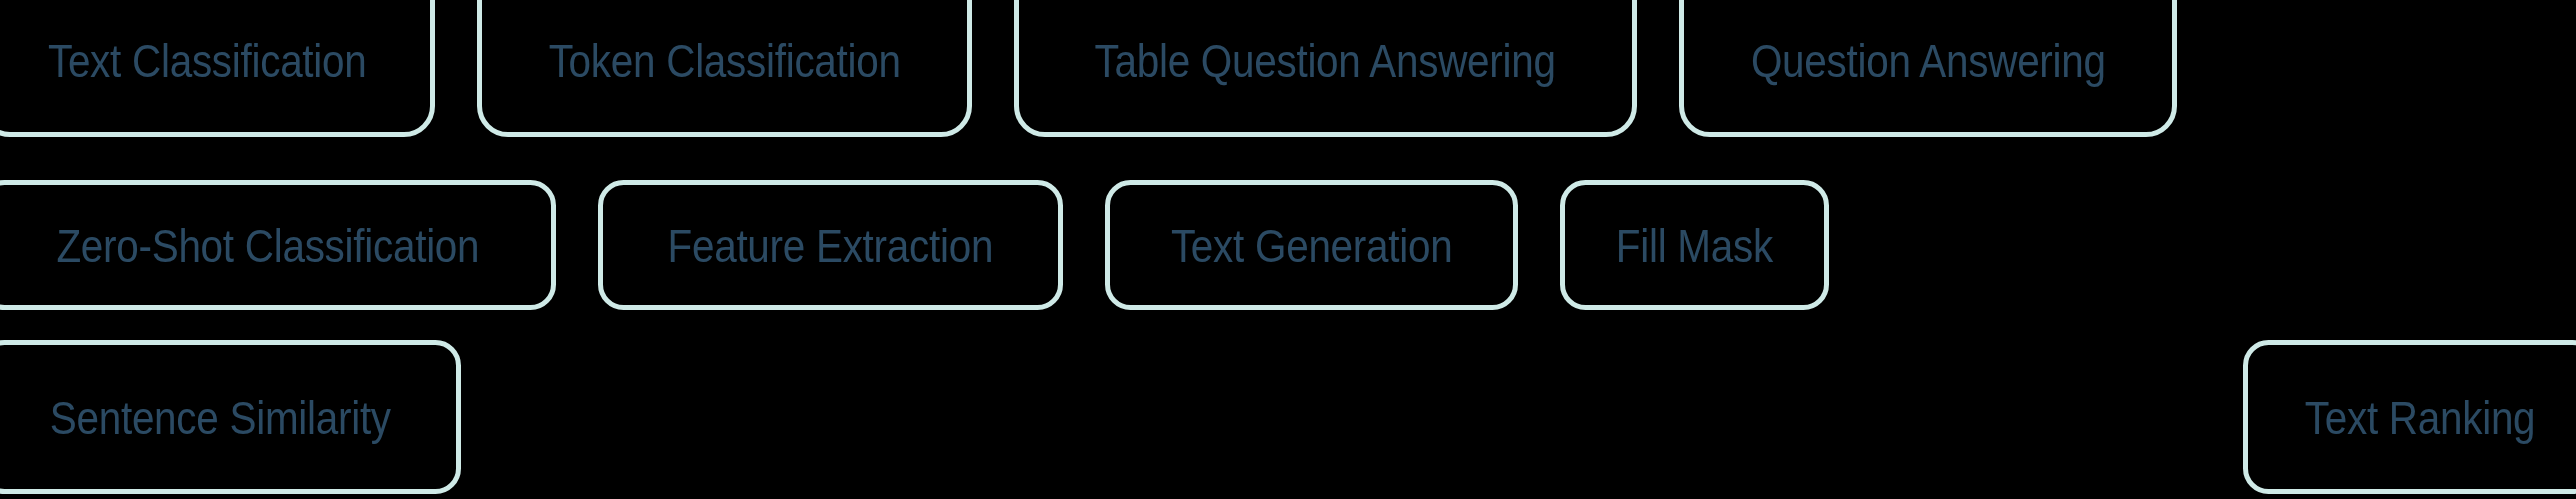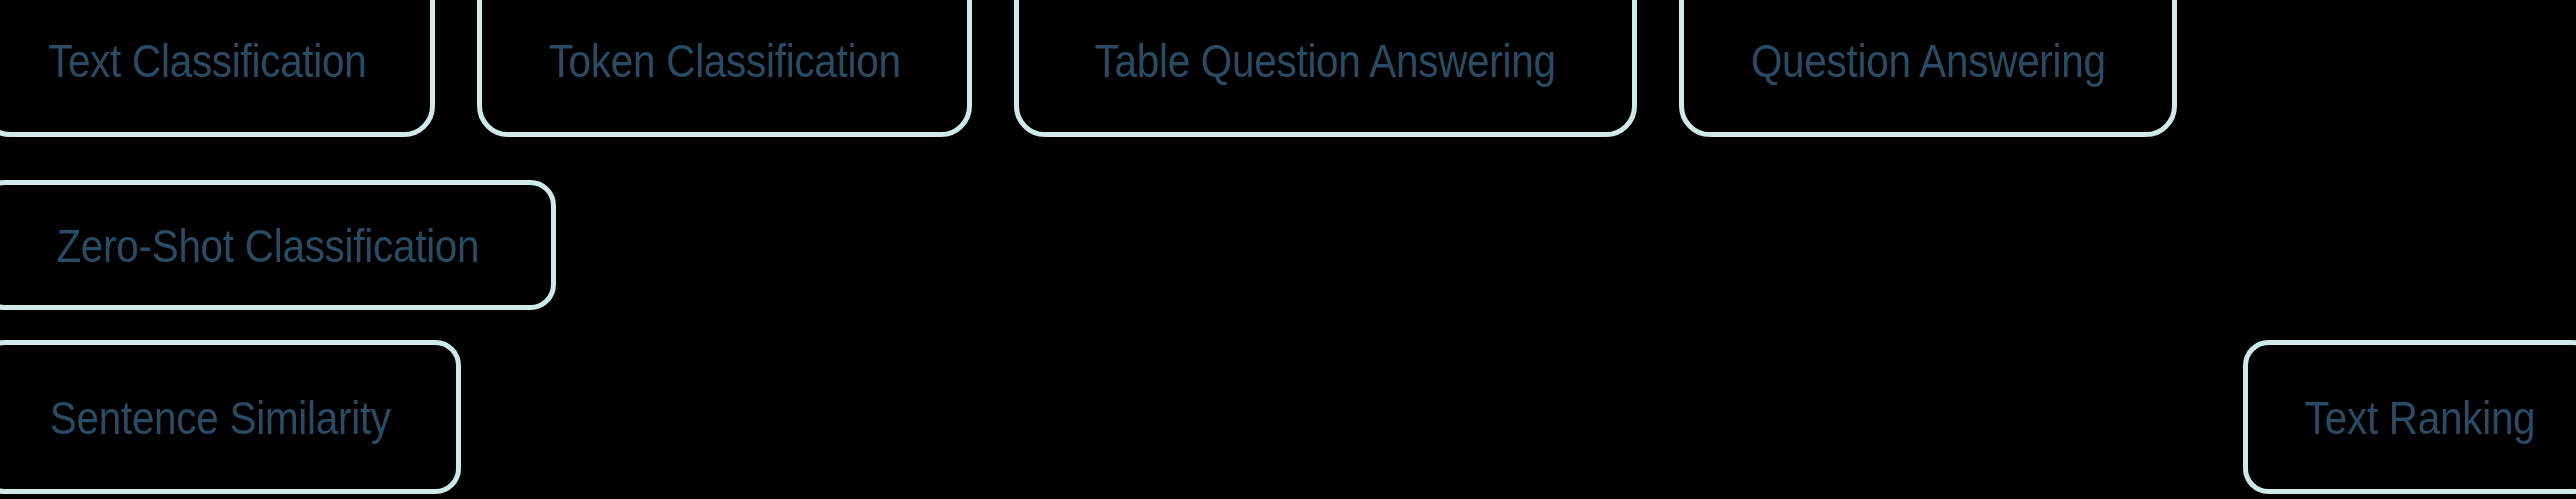"Feature Extraction" div.tag-chip { html: none -> <div> <span>Feature Extraction</span> </div> }
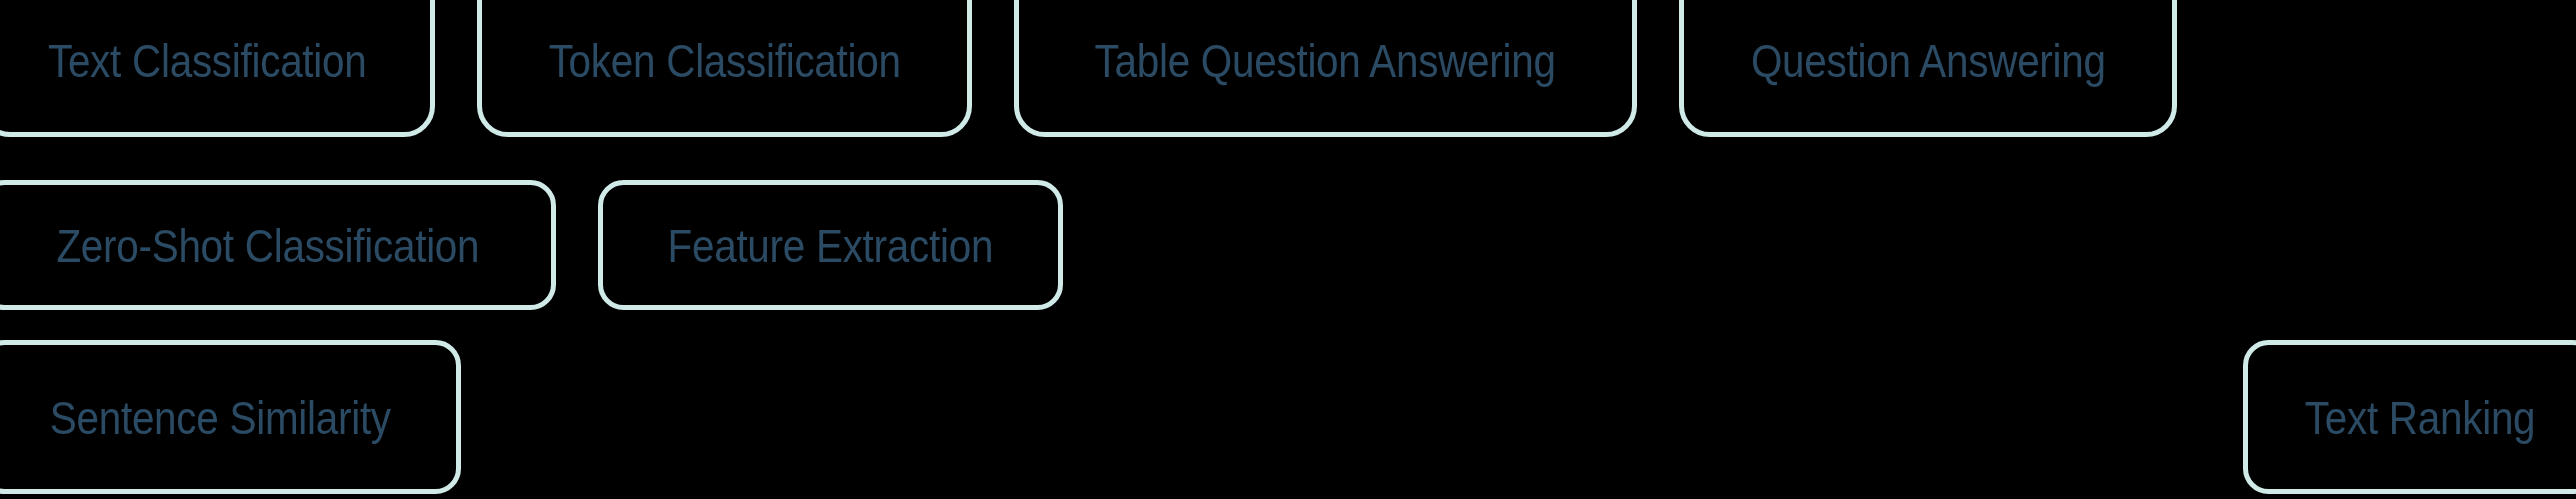"Text Generation" div.tag-chip { html: none -> <div> <span>Text Generation</span> </div> }
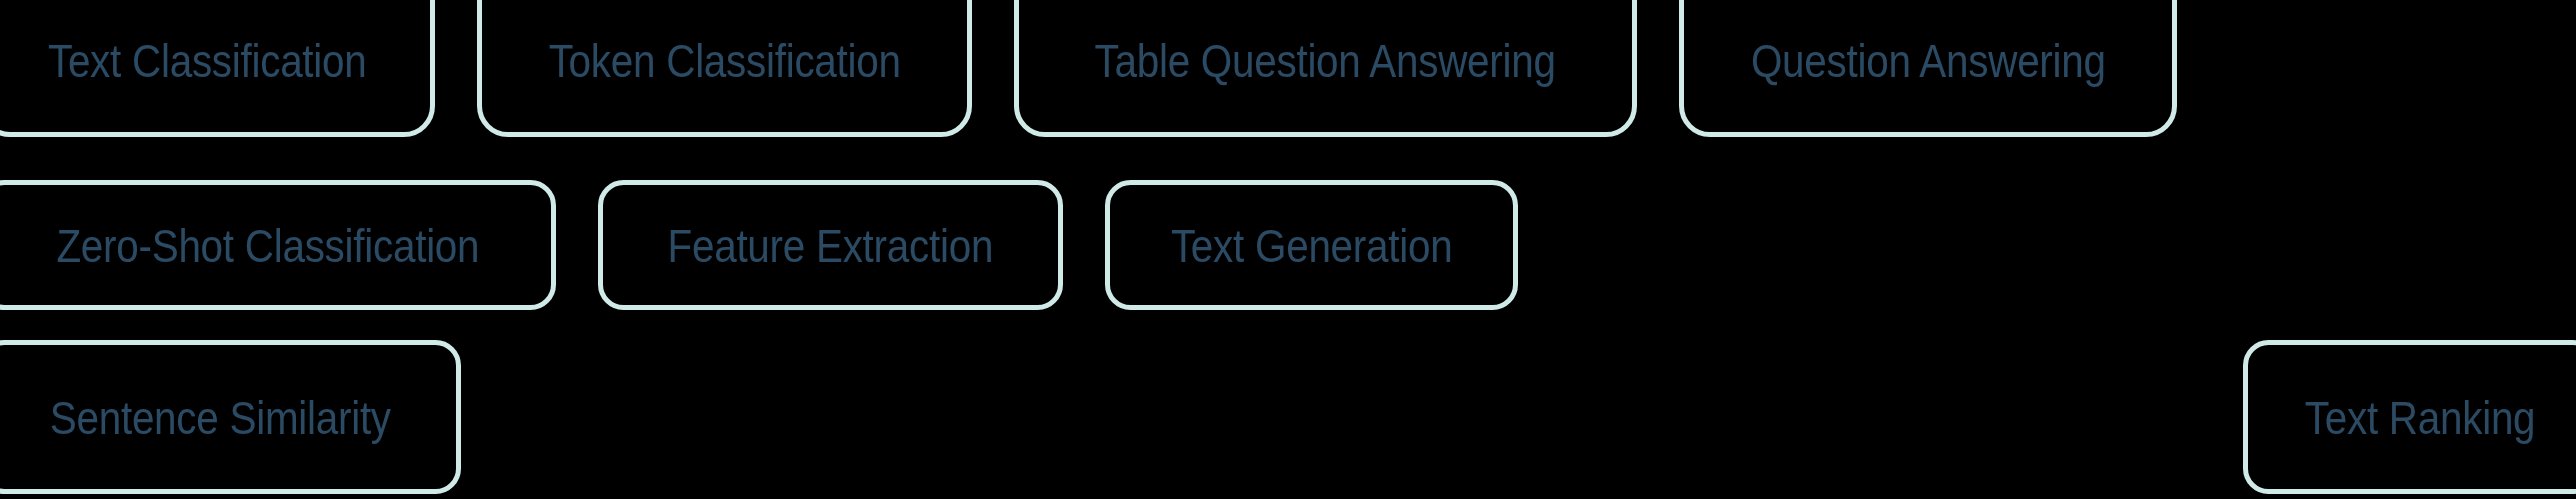"Fill Mask" div.tag-chip { html: none -> <div> <span>Fill Mask</span> </div> }
